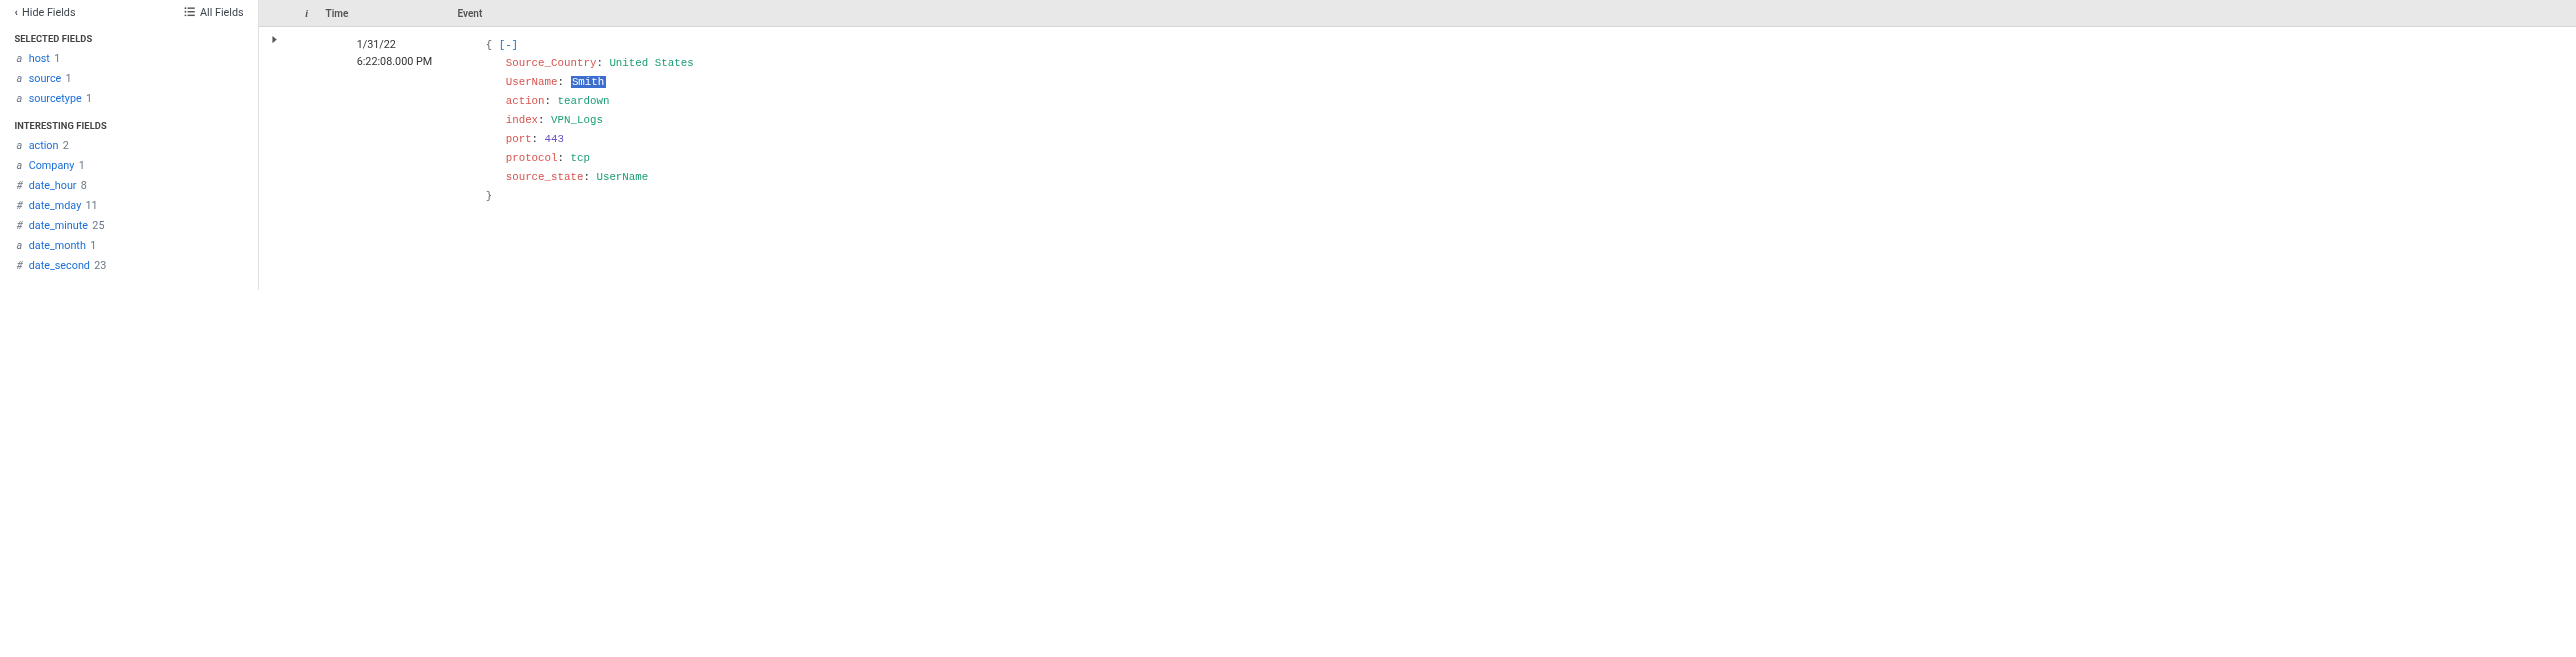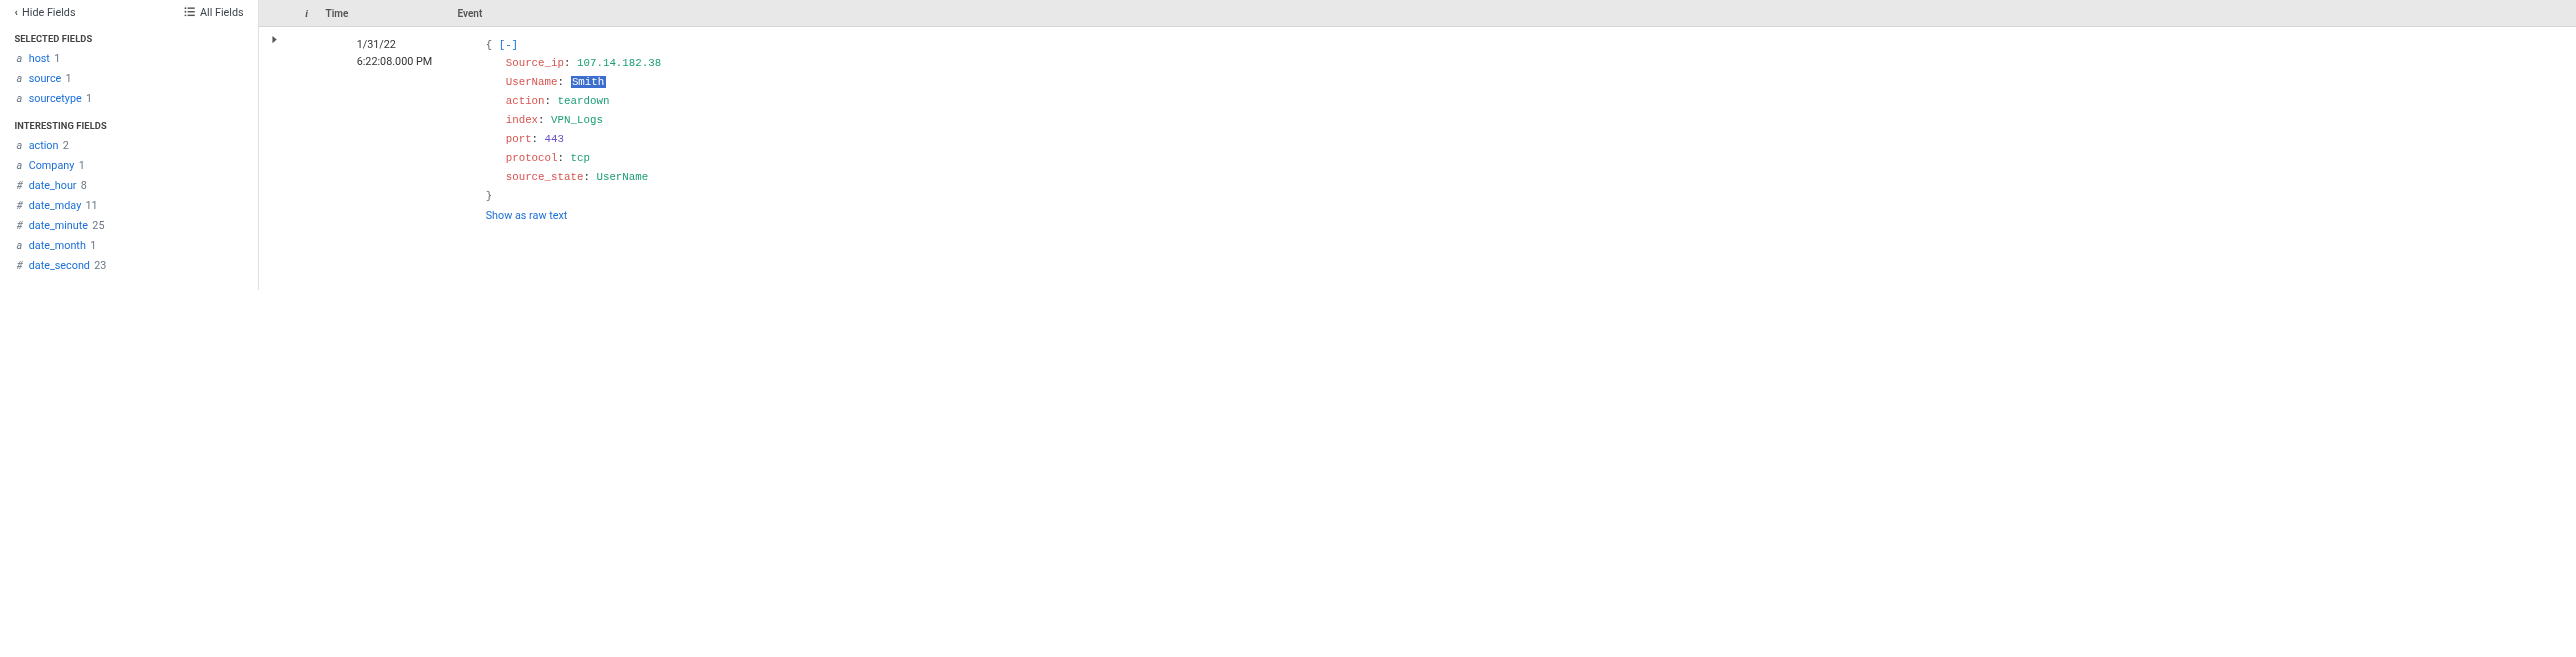"Source_Country: United States" div.kv { html: none -> <div><span>Source_Country</span>: <span>United States</span></div> }
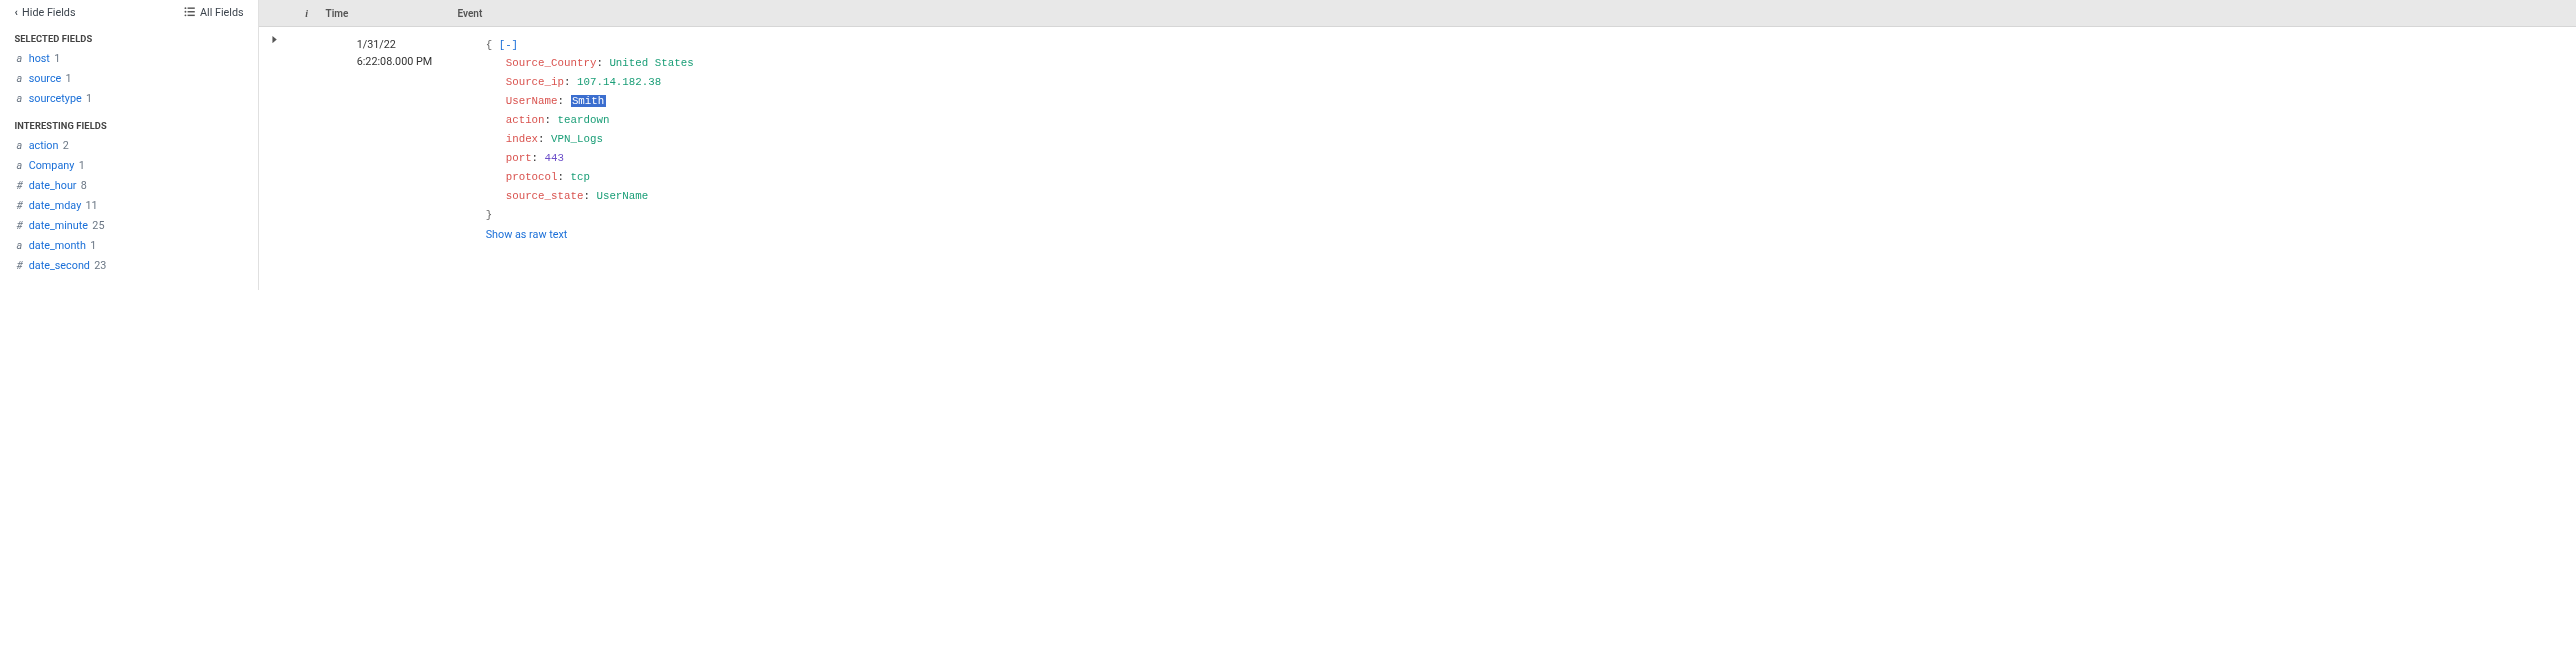"Source_ip: 107.14.182.38" div.kv { html: <div><span>Source_ip</span>: <span>107.14.182.38</span></div> -> none }
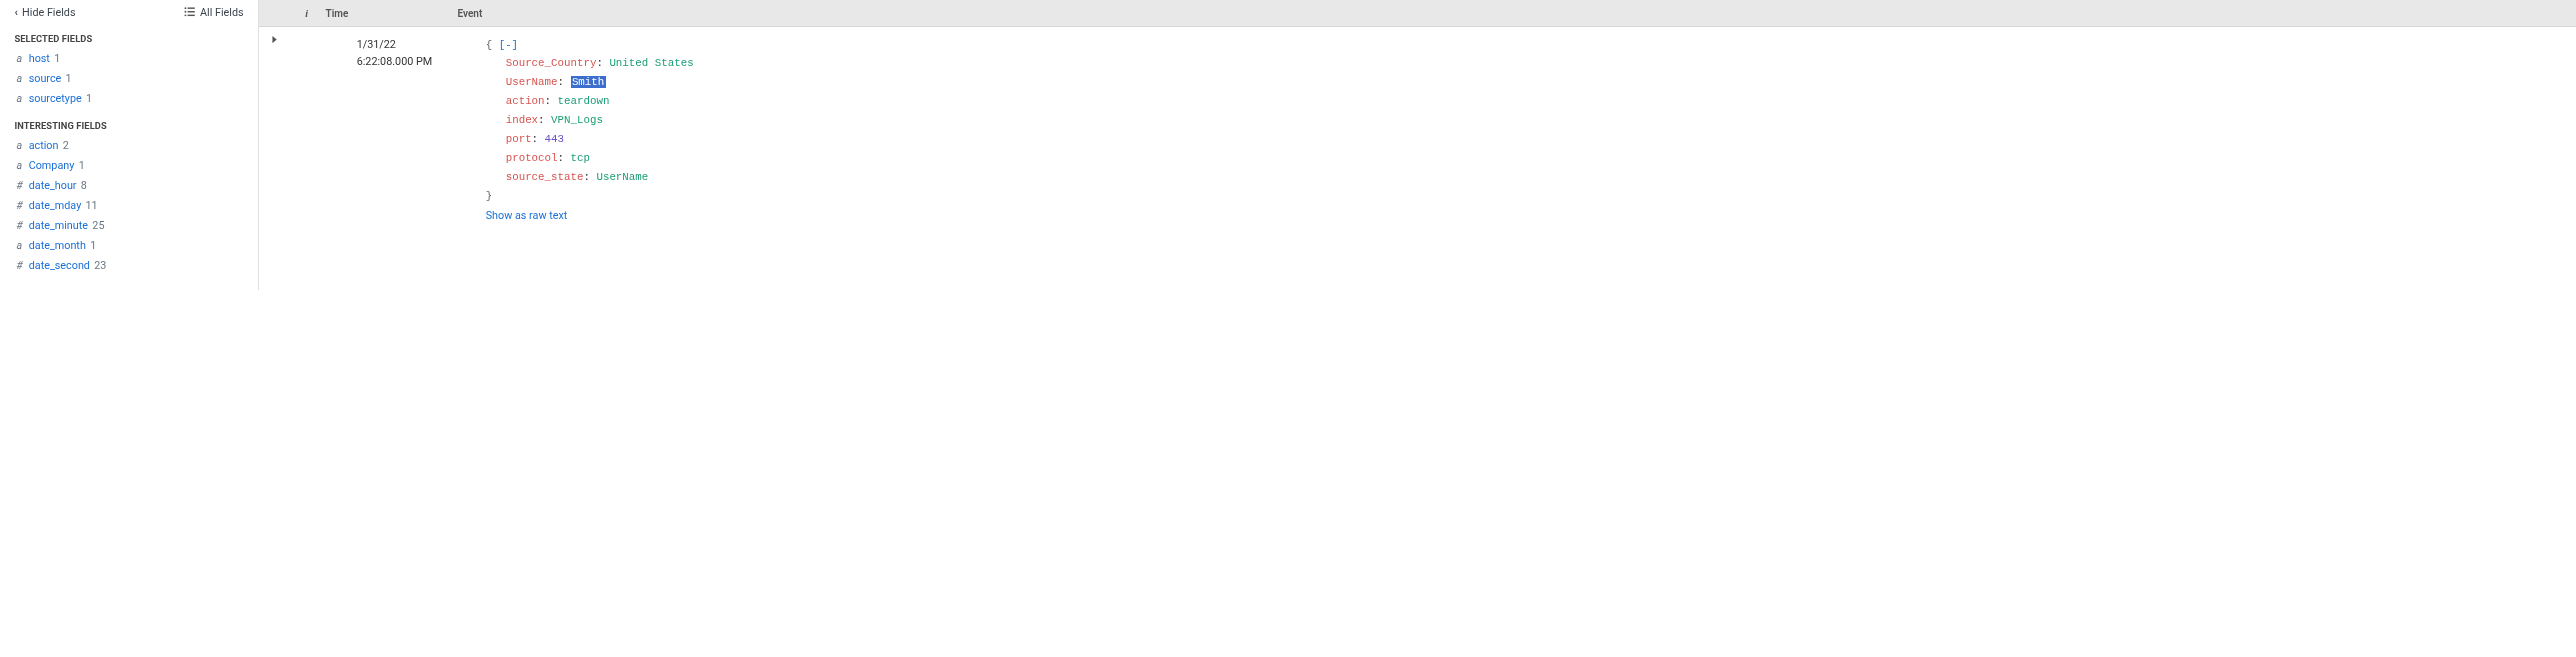"Show as raw text" div.raw-link { html: <div>Show as raw text</div> -> none }
